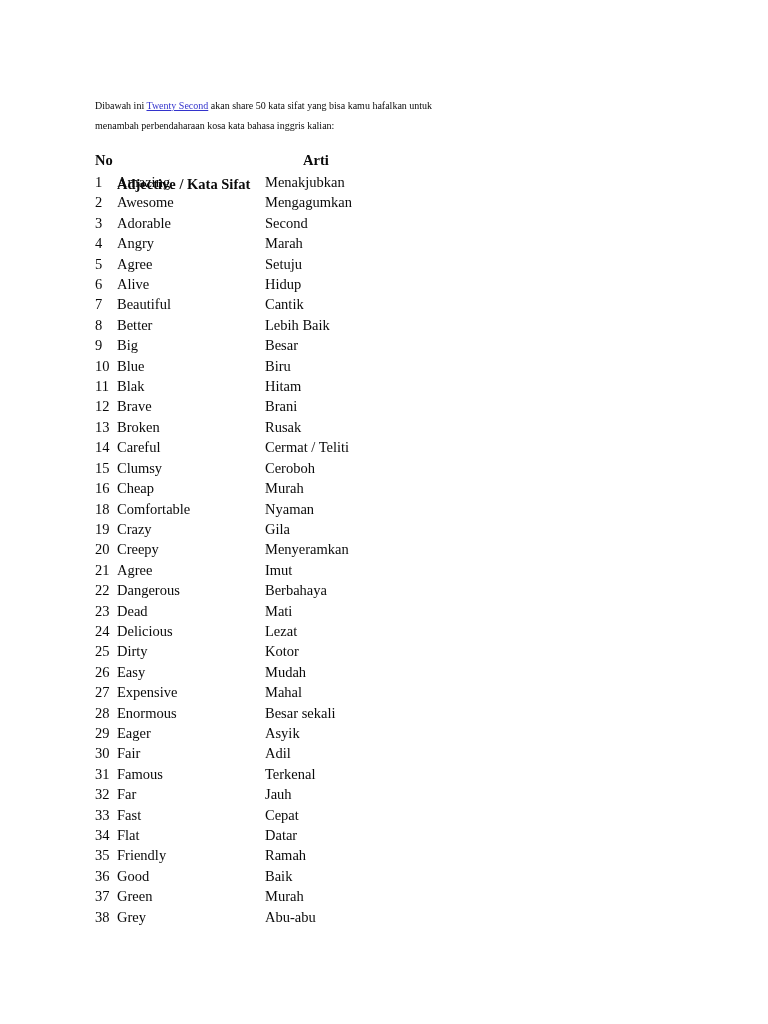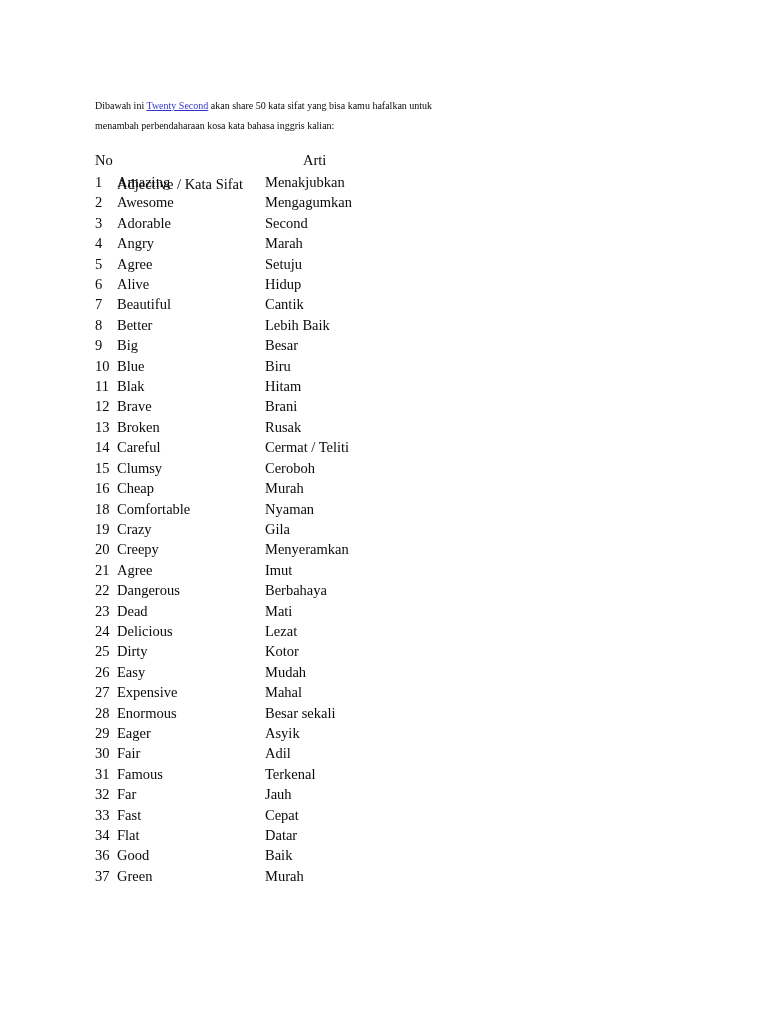"No" .table-header { font-weight: normal -> bold }
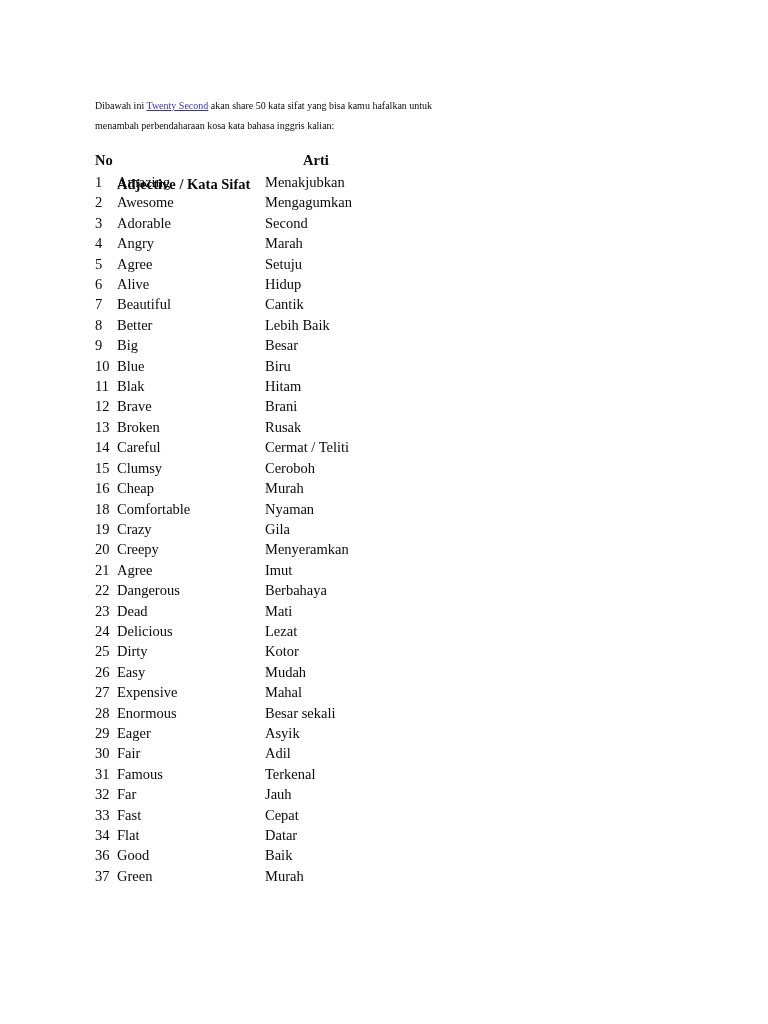"35" div.row { html: none -> <div> <span>35</span> <span>Friendly</span> <span>Ramah</span> </div> }
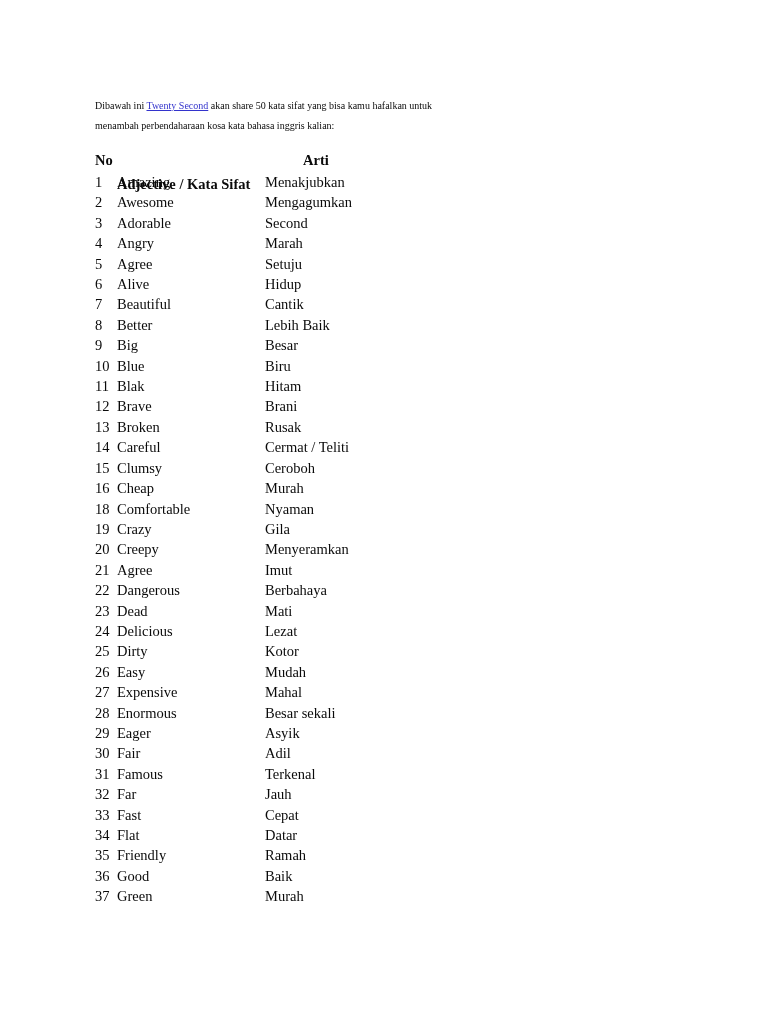"38" div.row { html: none -> <div> <span>38</span> <span>Grey</span> <span>Abu-abu</span> </div> }
